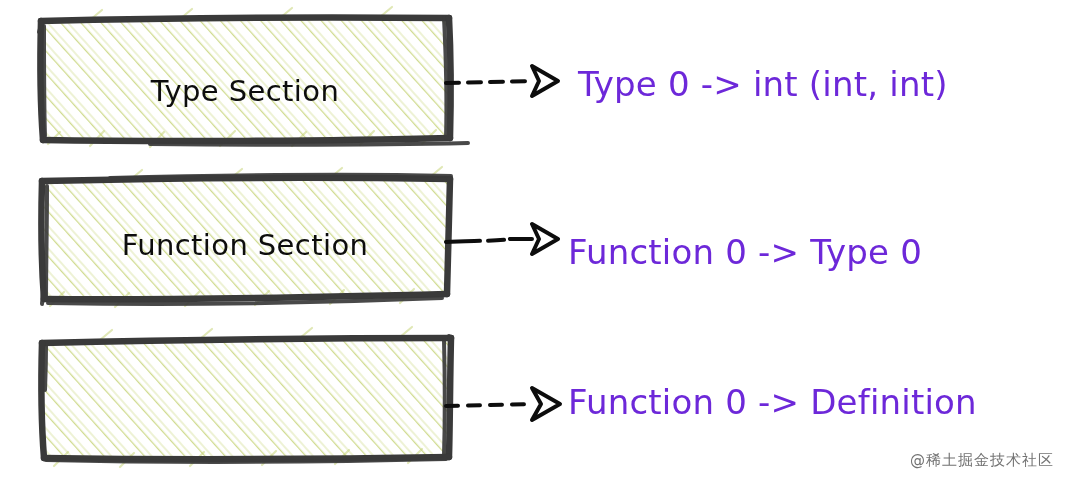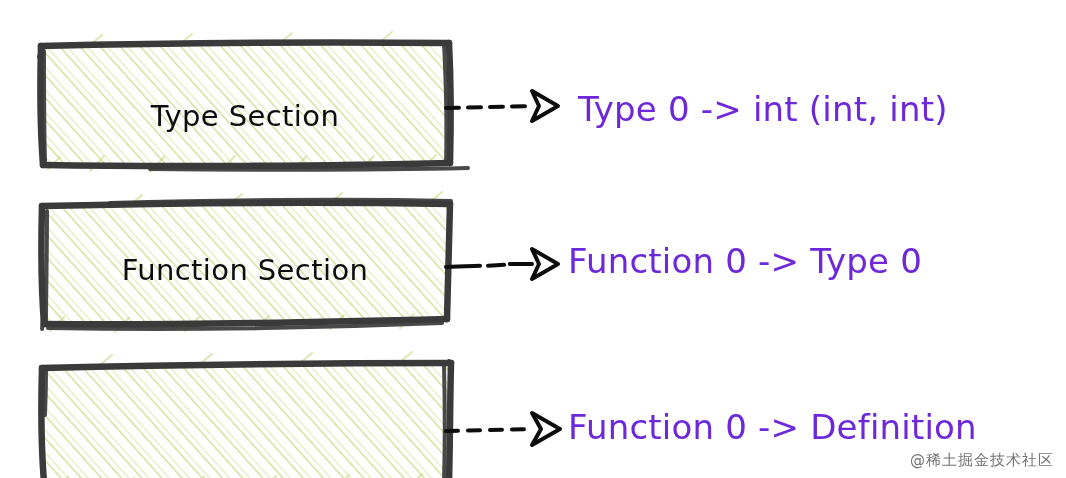"Type Section" .row { margin-top: 25px -> none }
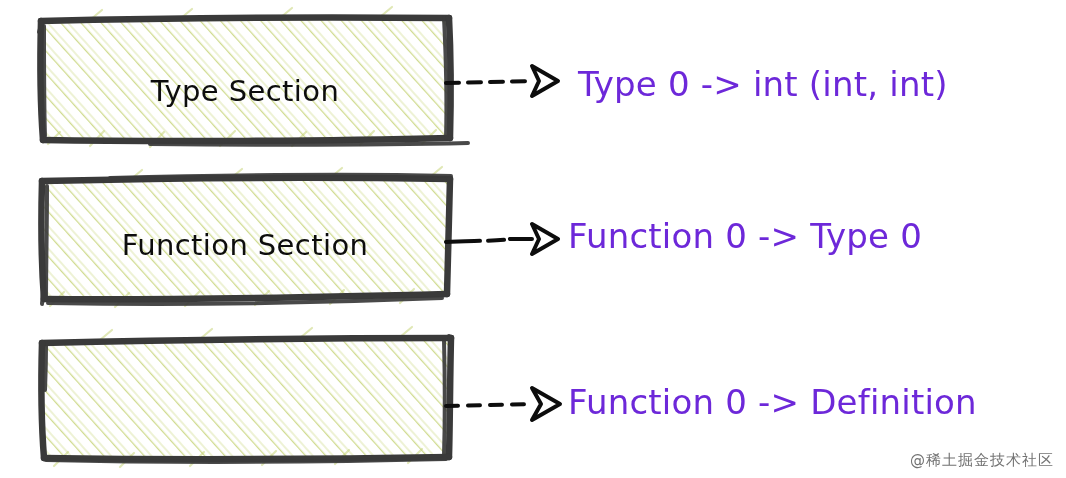"Function 0 -> Type 0" div.annotation { top: 56px -> 72px }
